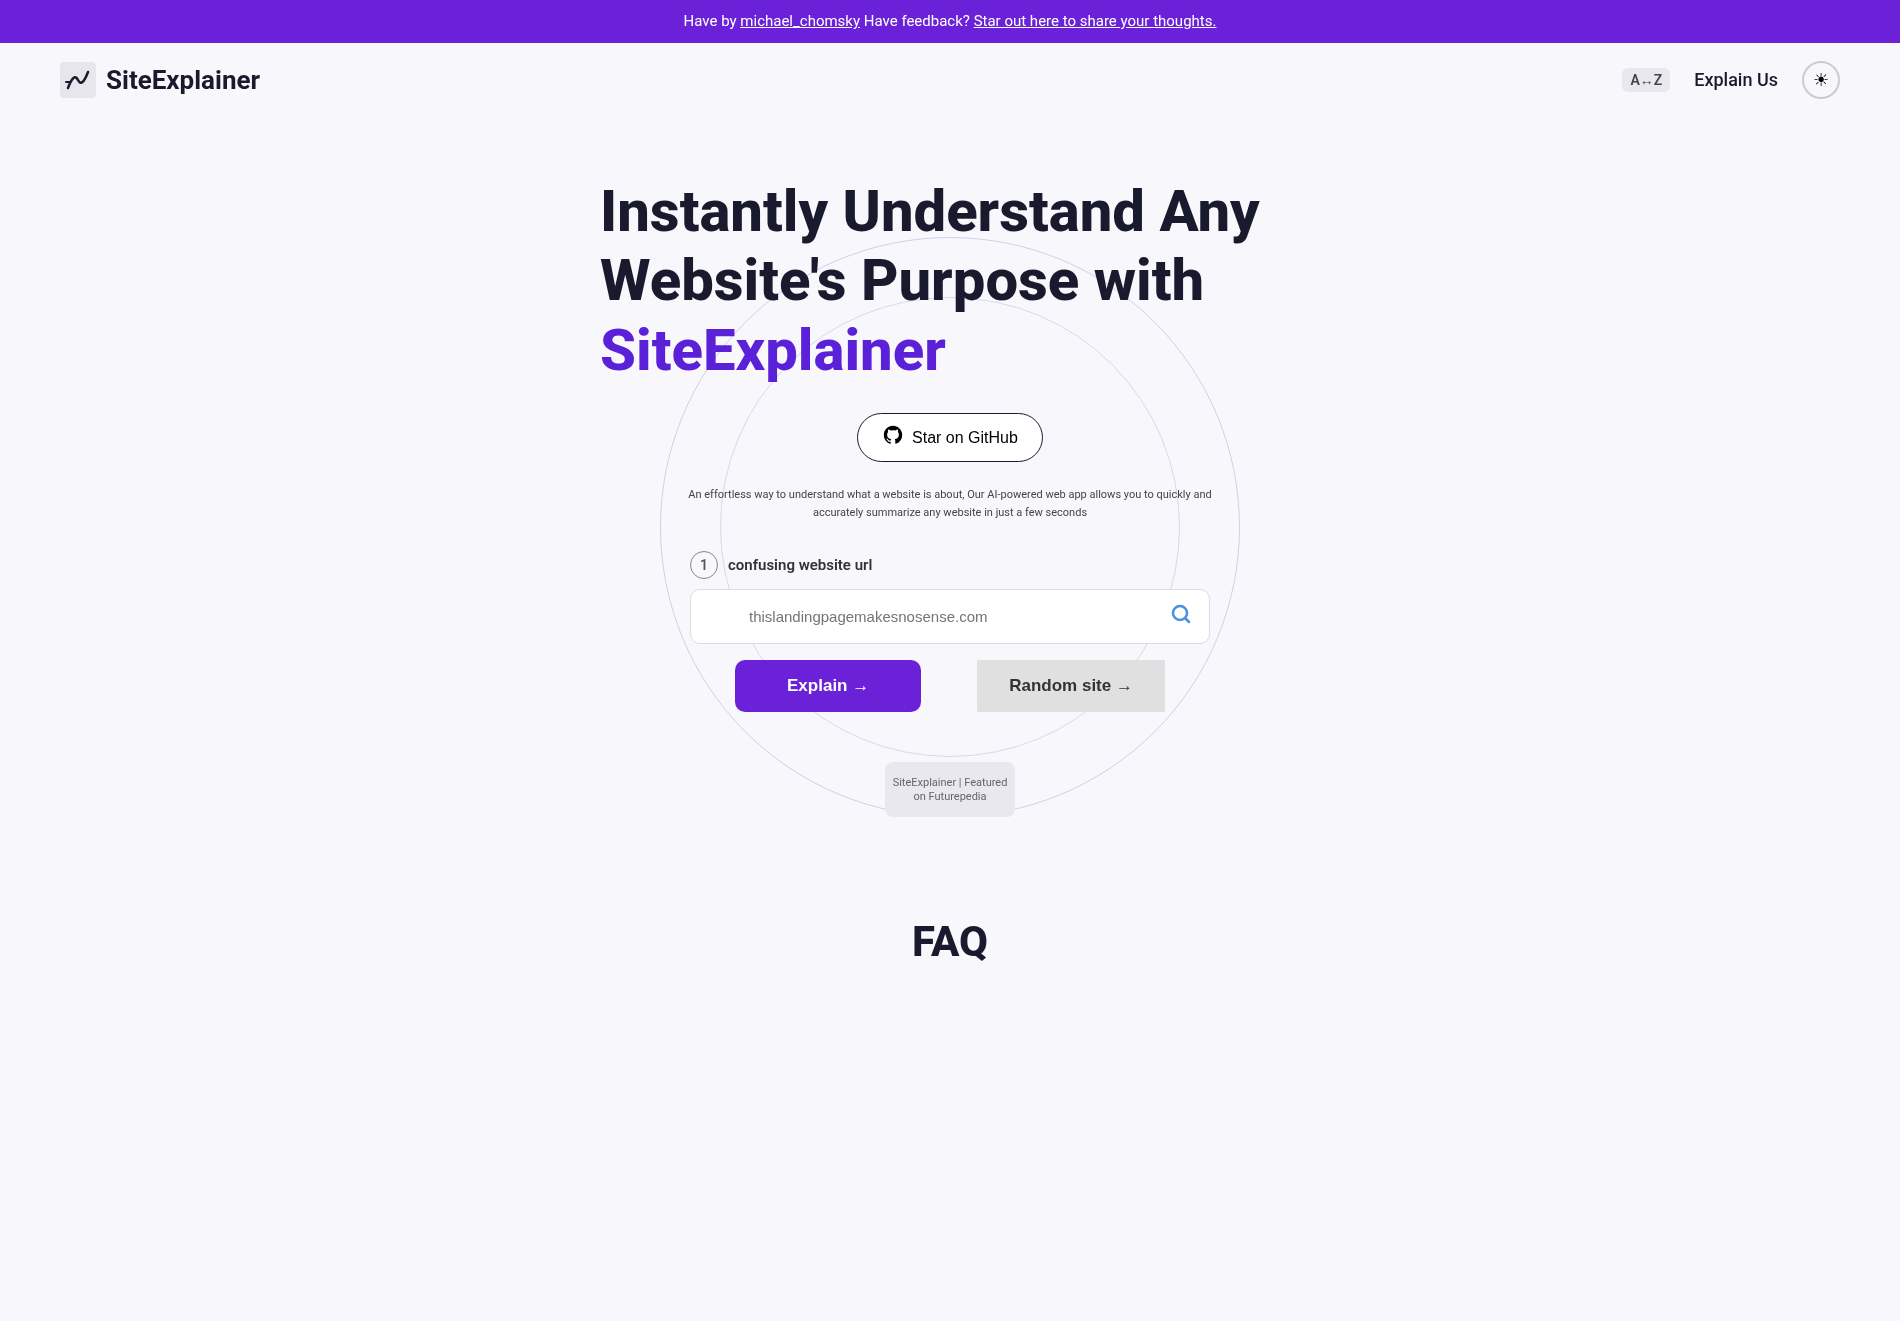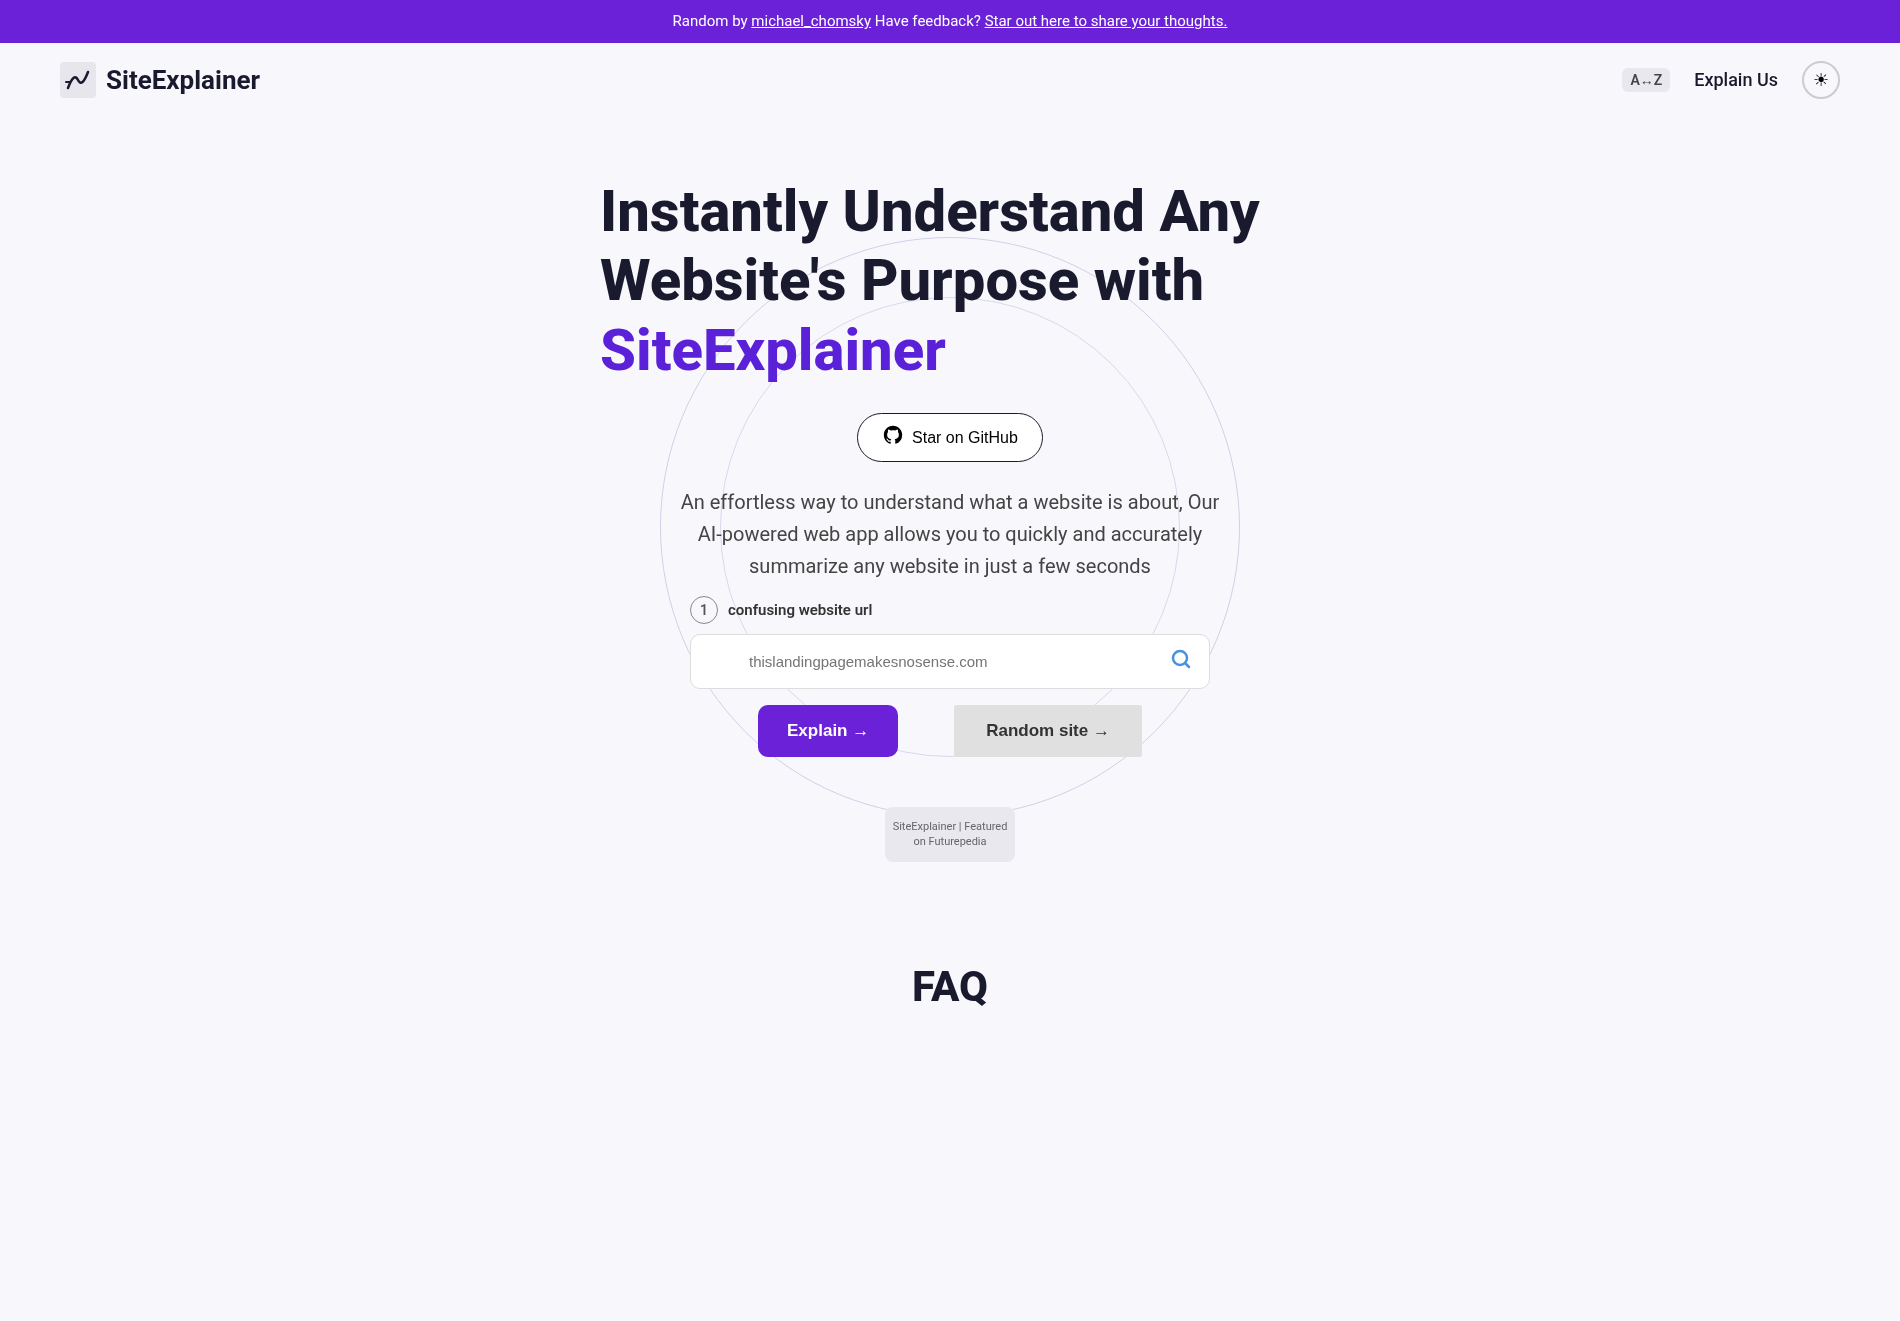"Random by" span { text: Random -> Have }
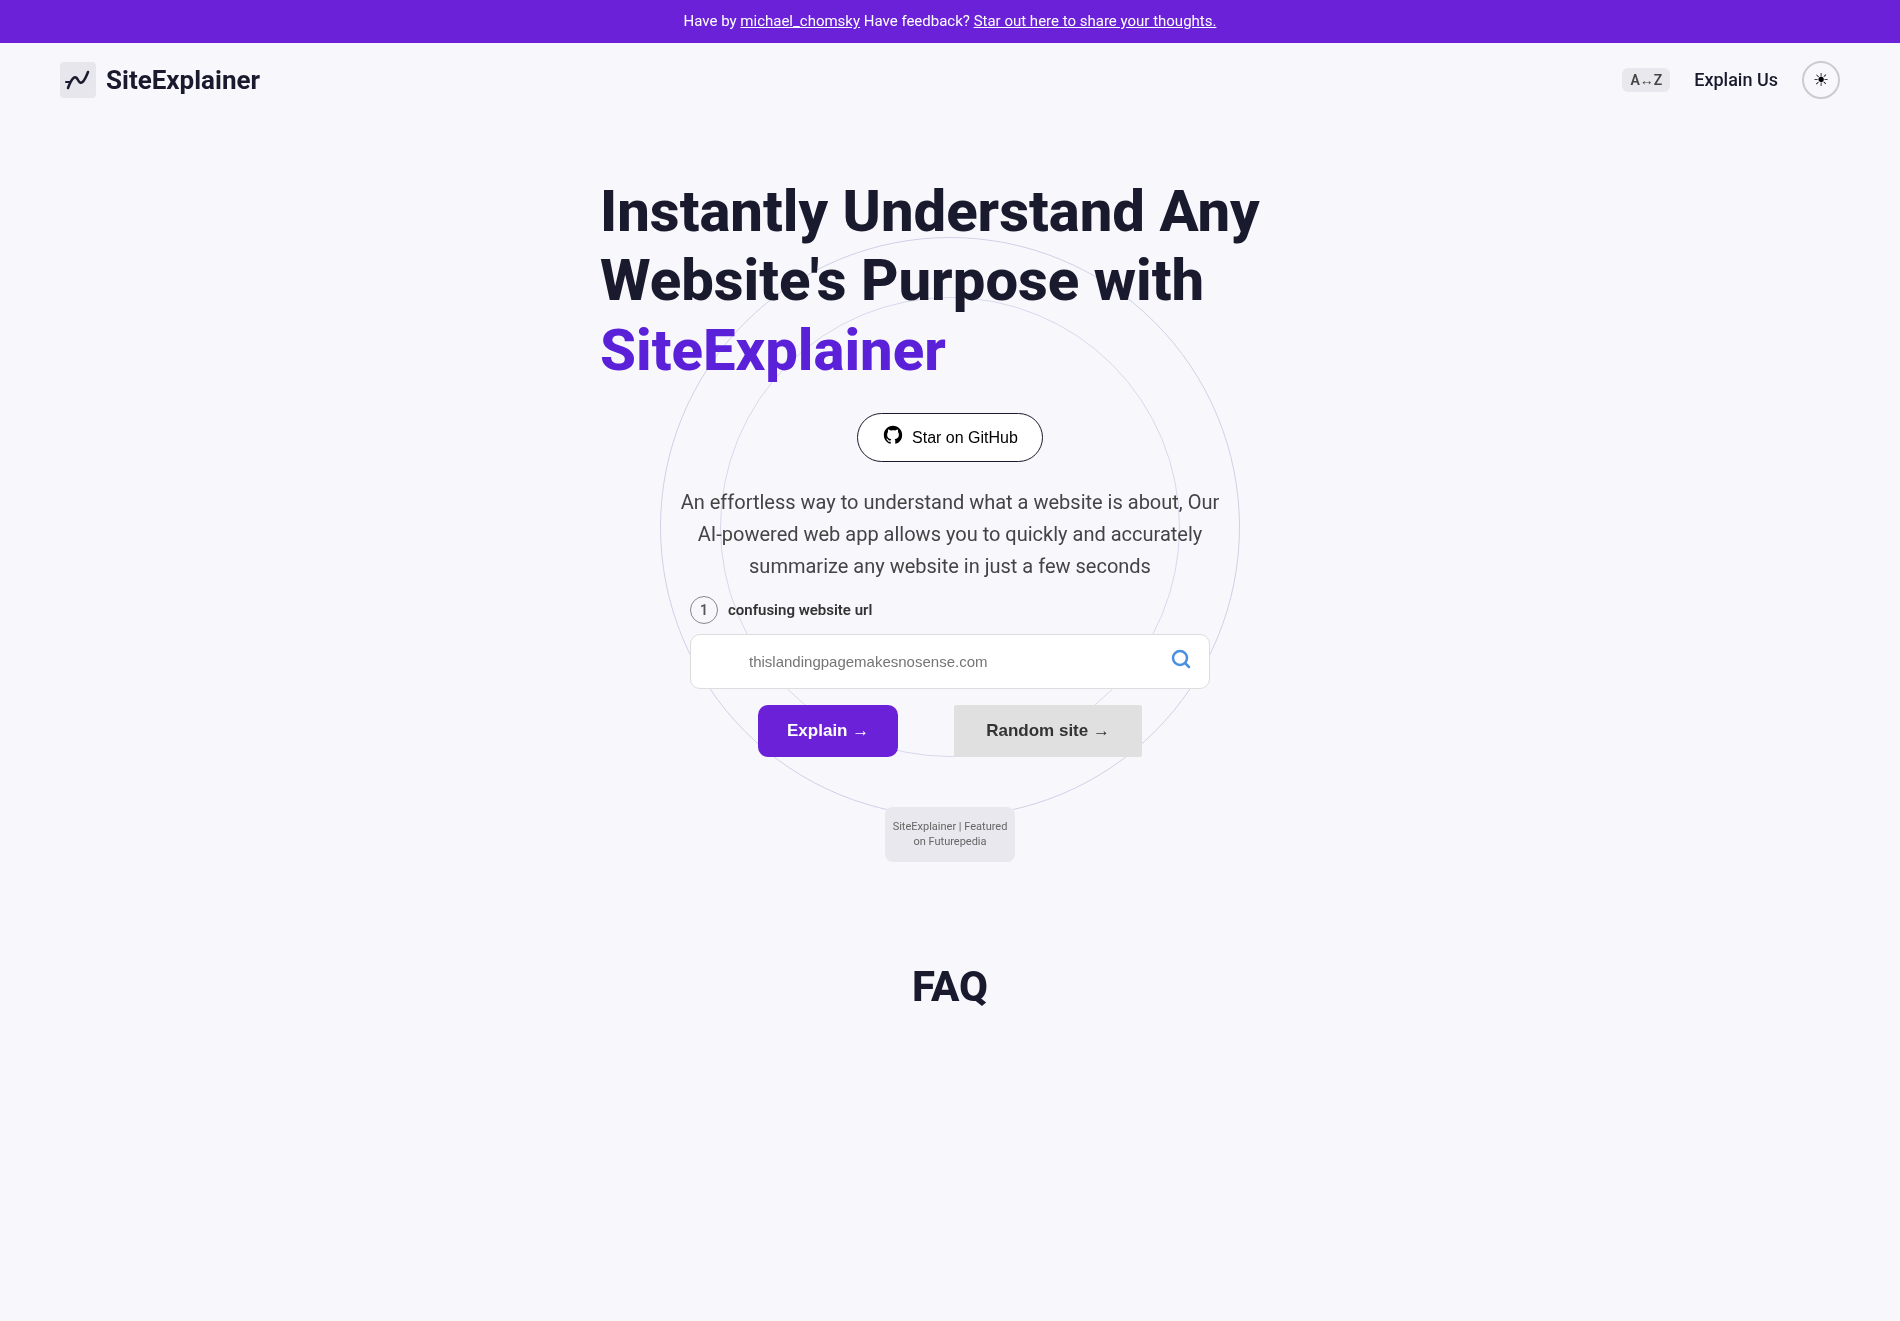"An effortless way to understand" .hero-description { font-size: 20px -> 11px; margin-bottom: 14px -> 30px }
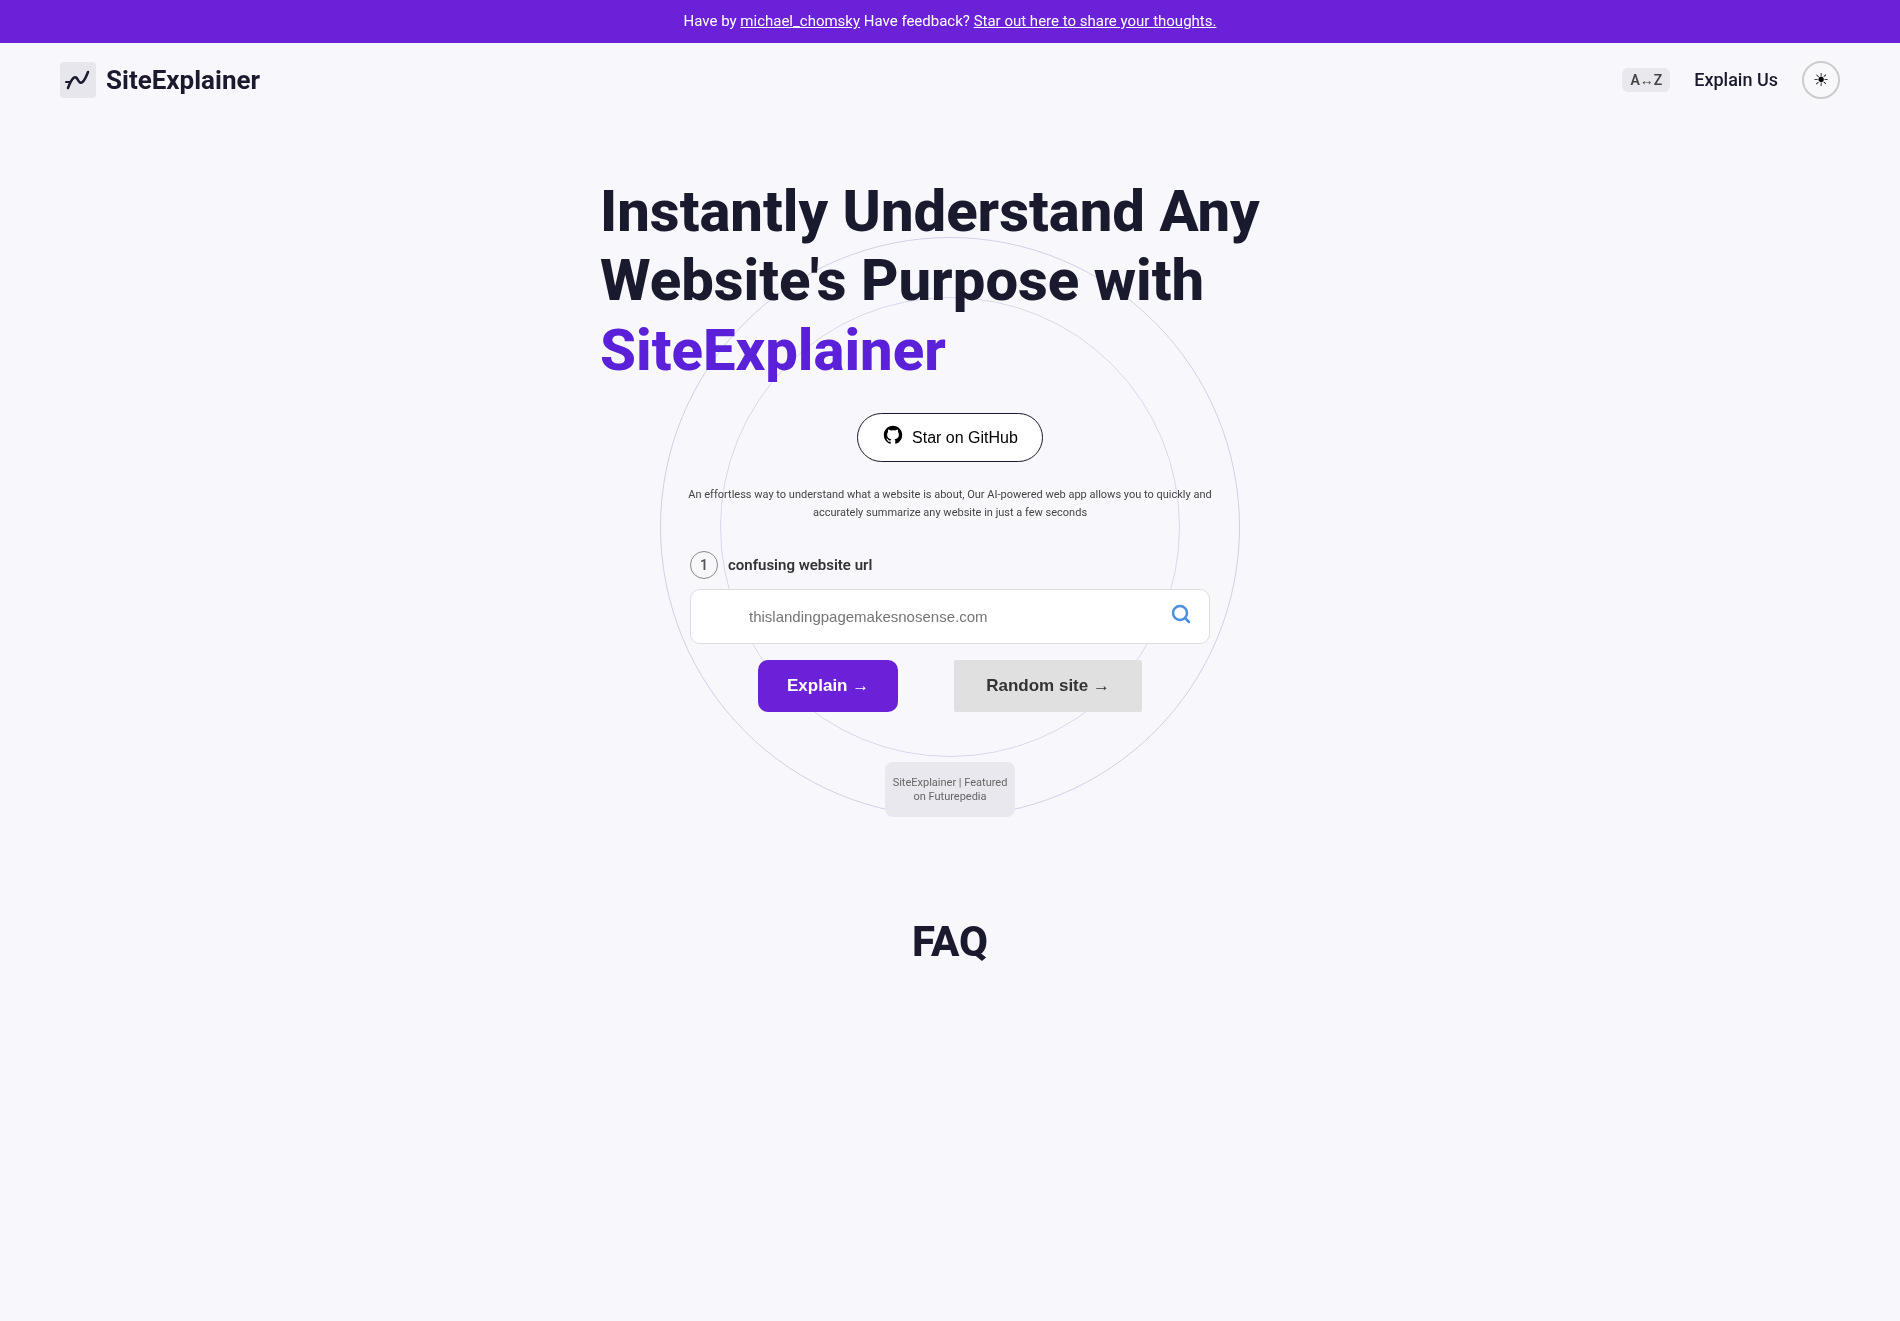"Explain →" .explain-button { padding: 16px 29px -> 16px 52px }
